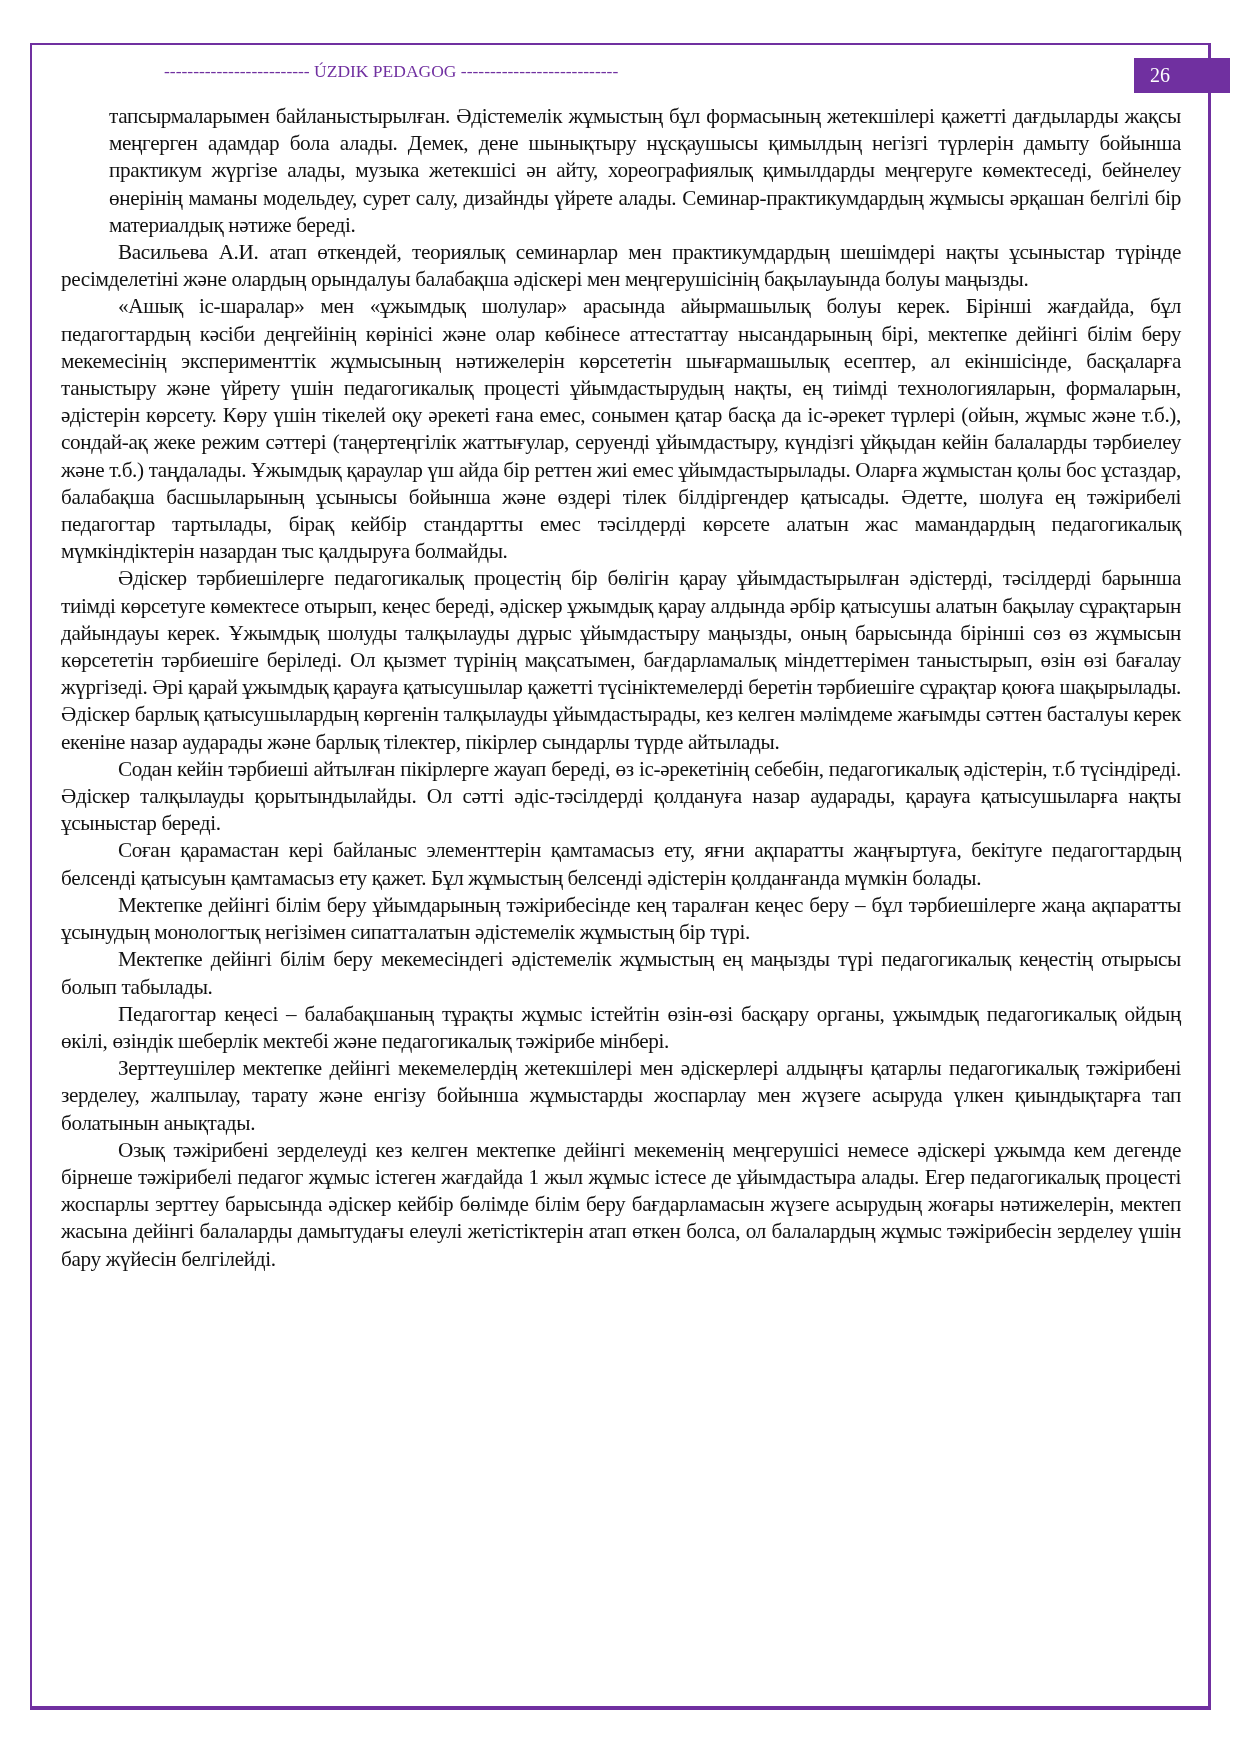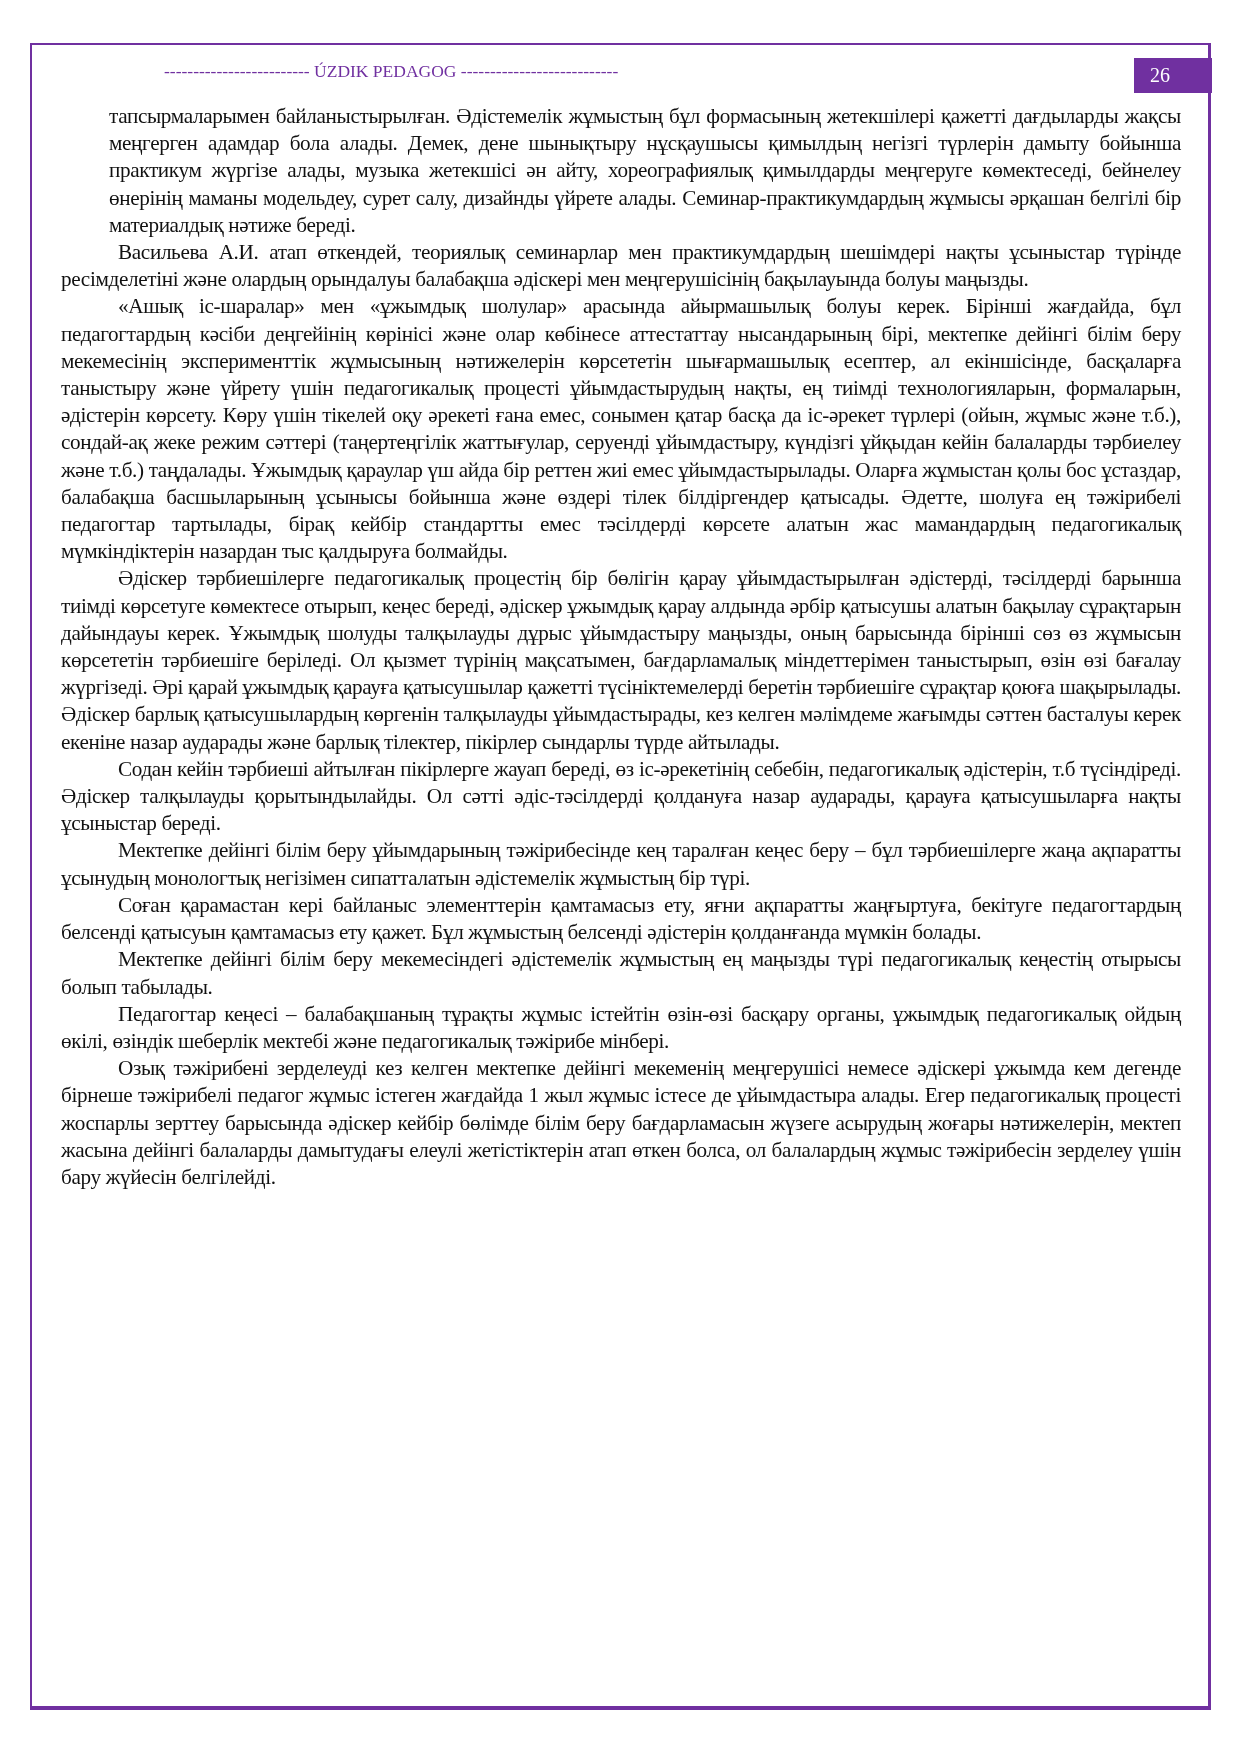"26" .page-badge { width: 78px -> 96px }
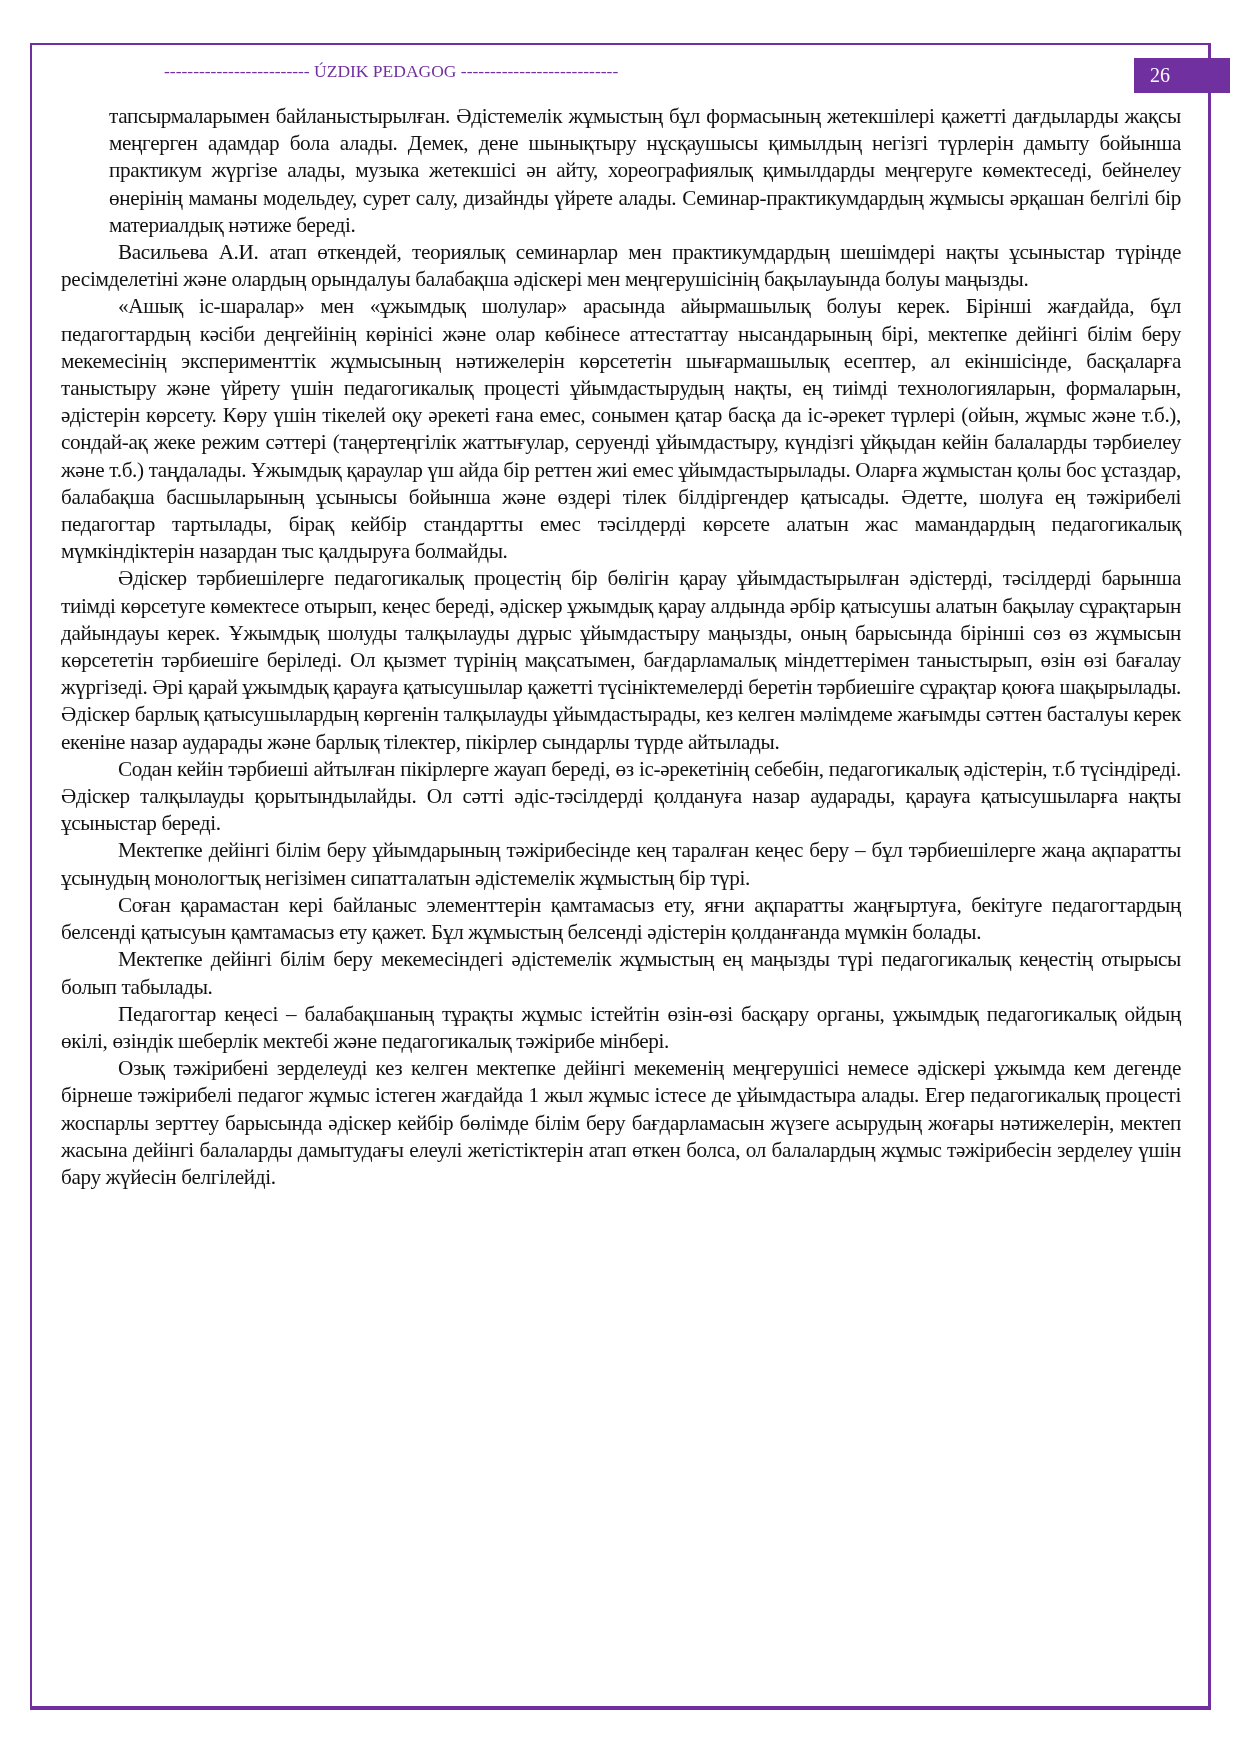"Мектепке дейінгі білім беру ұйымдарының" p { order: before "Соған қарамастан кері байланыс" -> after "Соған қарамастан кері байланыс" }
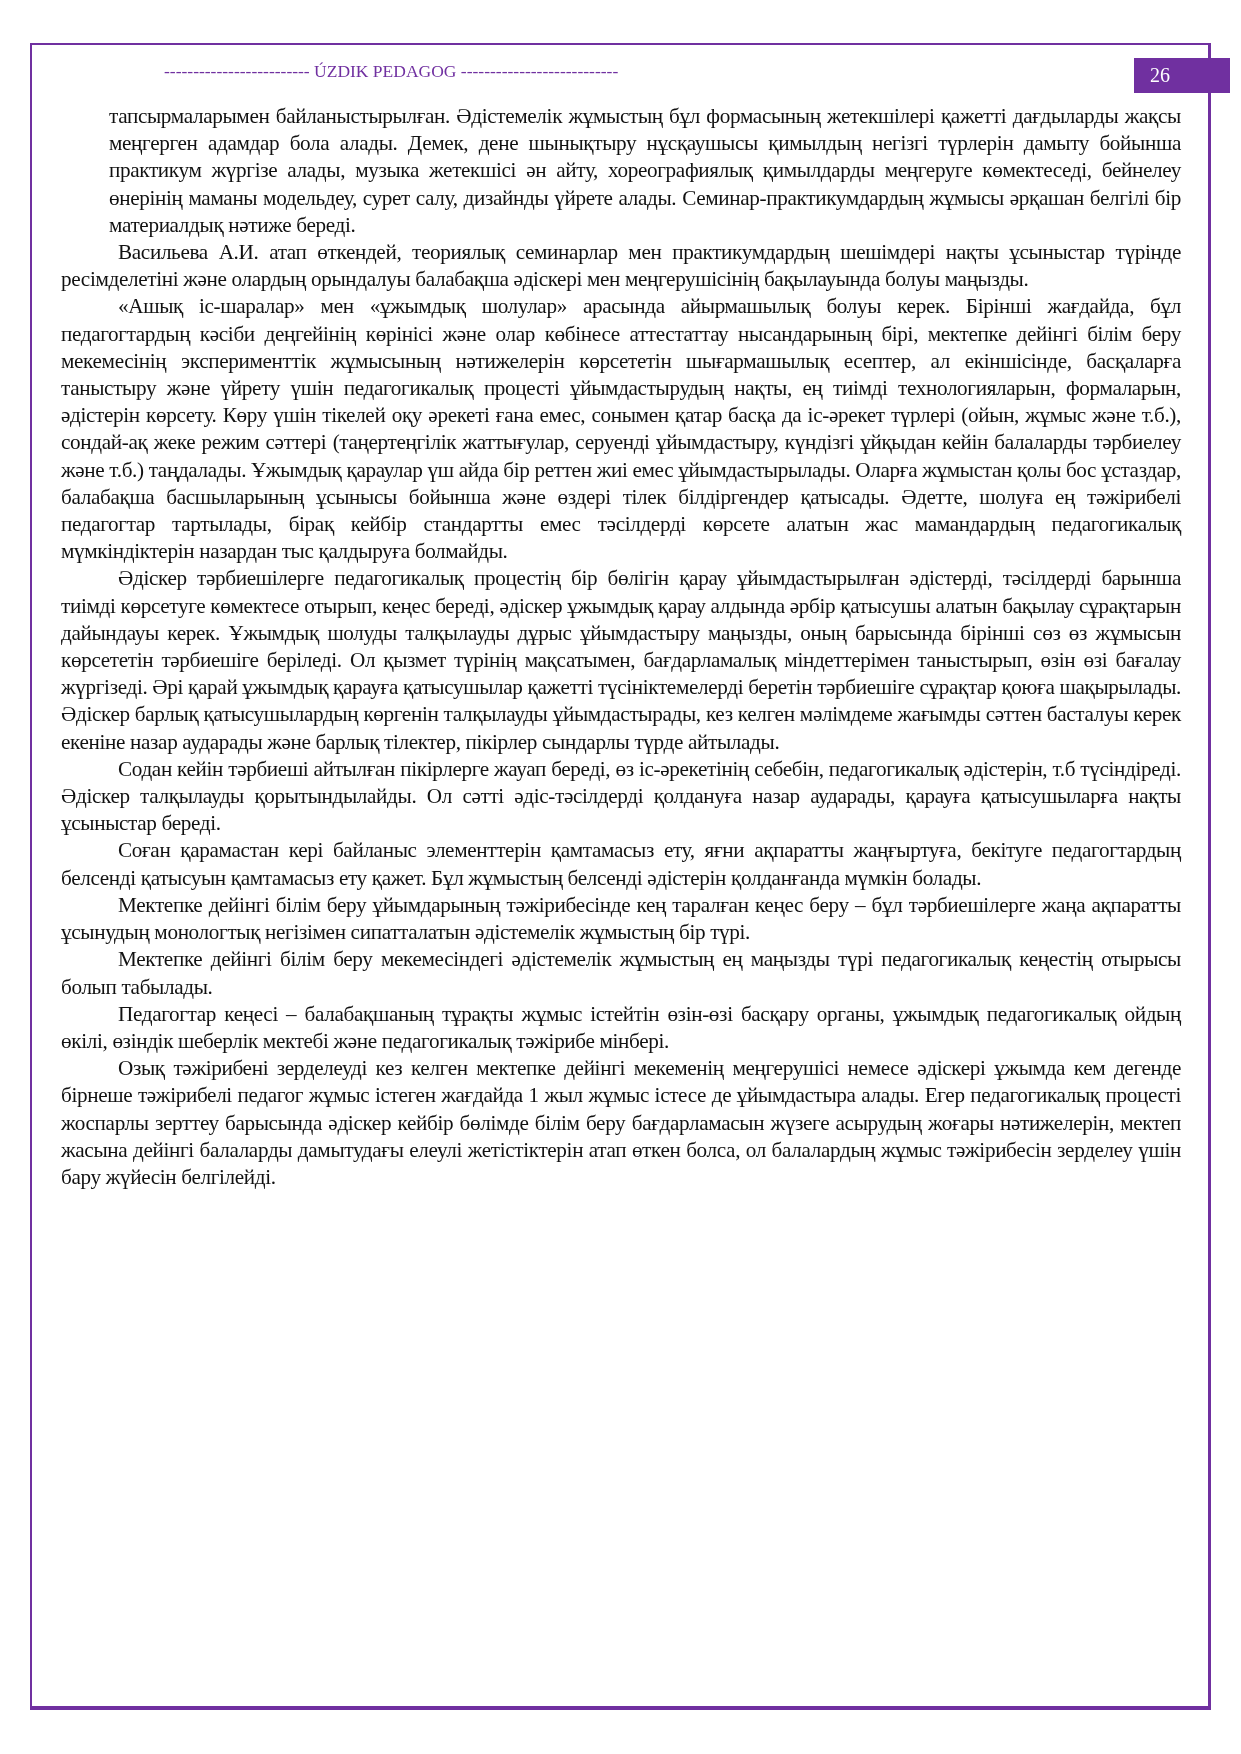"Зерттеушілер мектепке дейінгі" p { html: none -> <p>Зерттеушілер мектепке дейінгі мекемелердің жетекшілері мен әдіскерлері алдыңғы қатарлы педагогикалық тәжірибені зерделеу, жалпылау, тарату және енгізу бойынша жұмыстарды жоспарлау мен жүзеге асыруда үлкен қиындықтарға тап болатынын анықтады.</p> }
